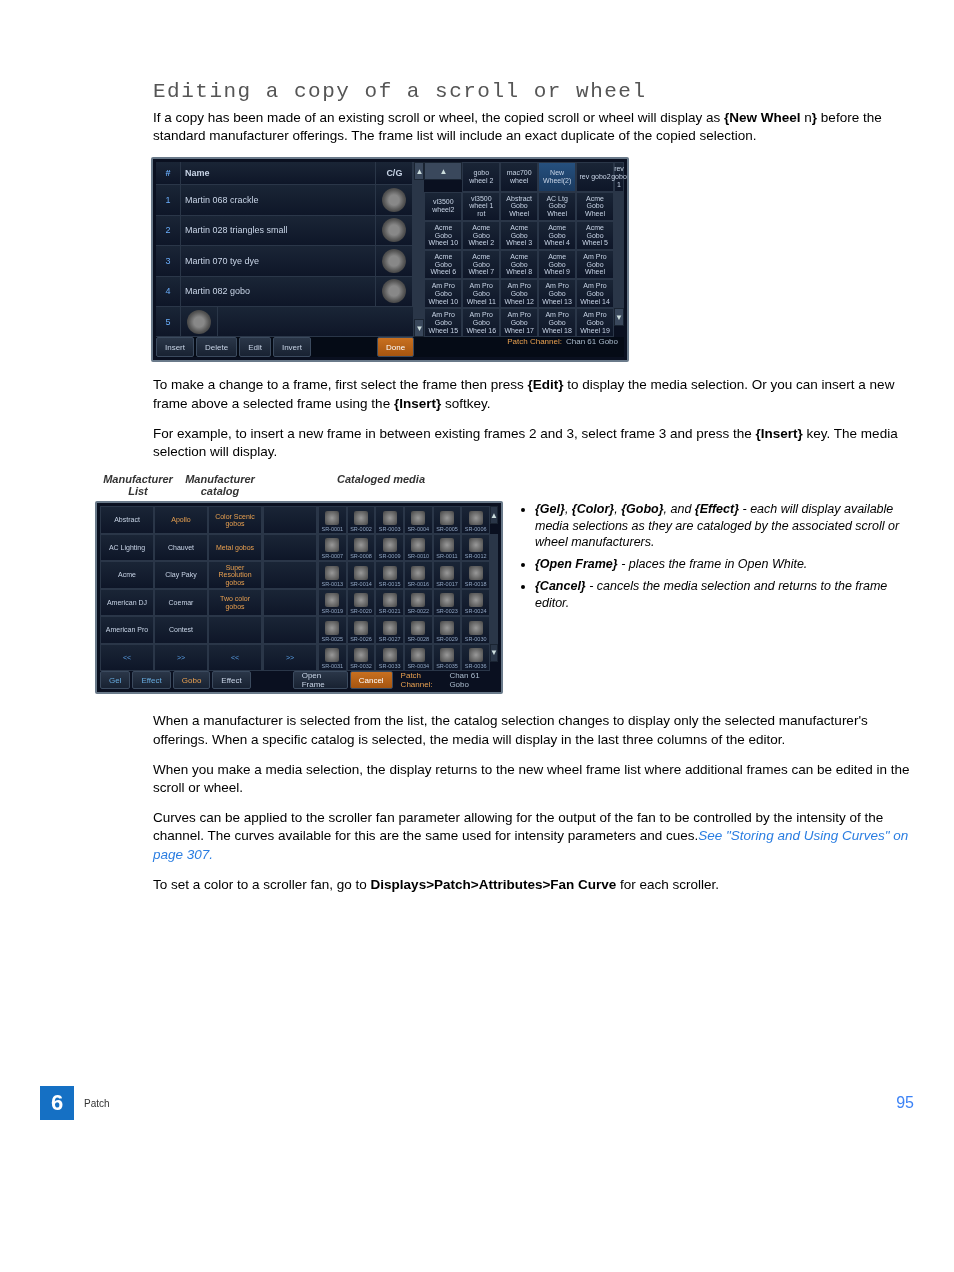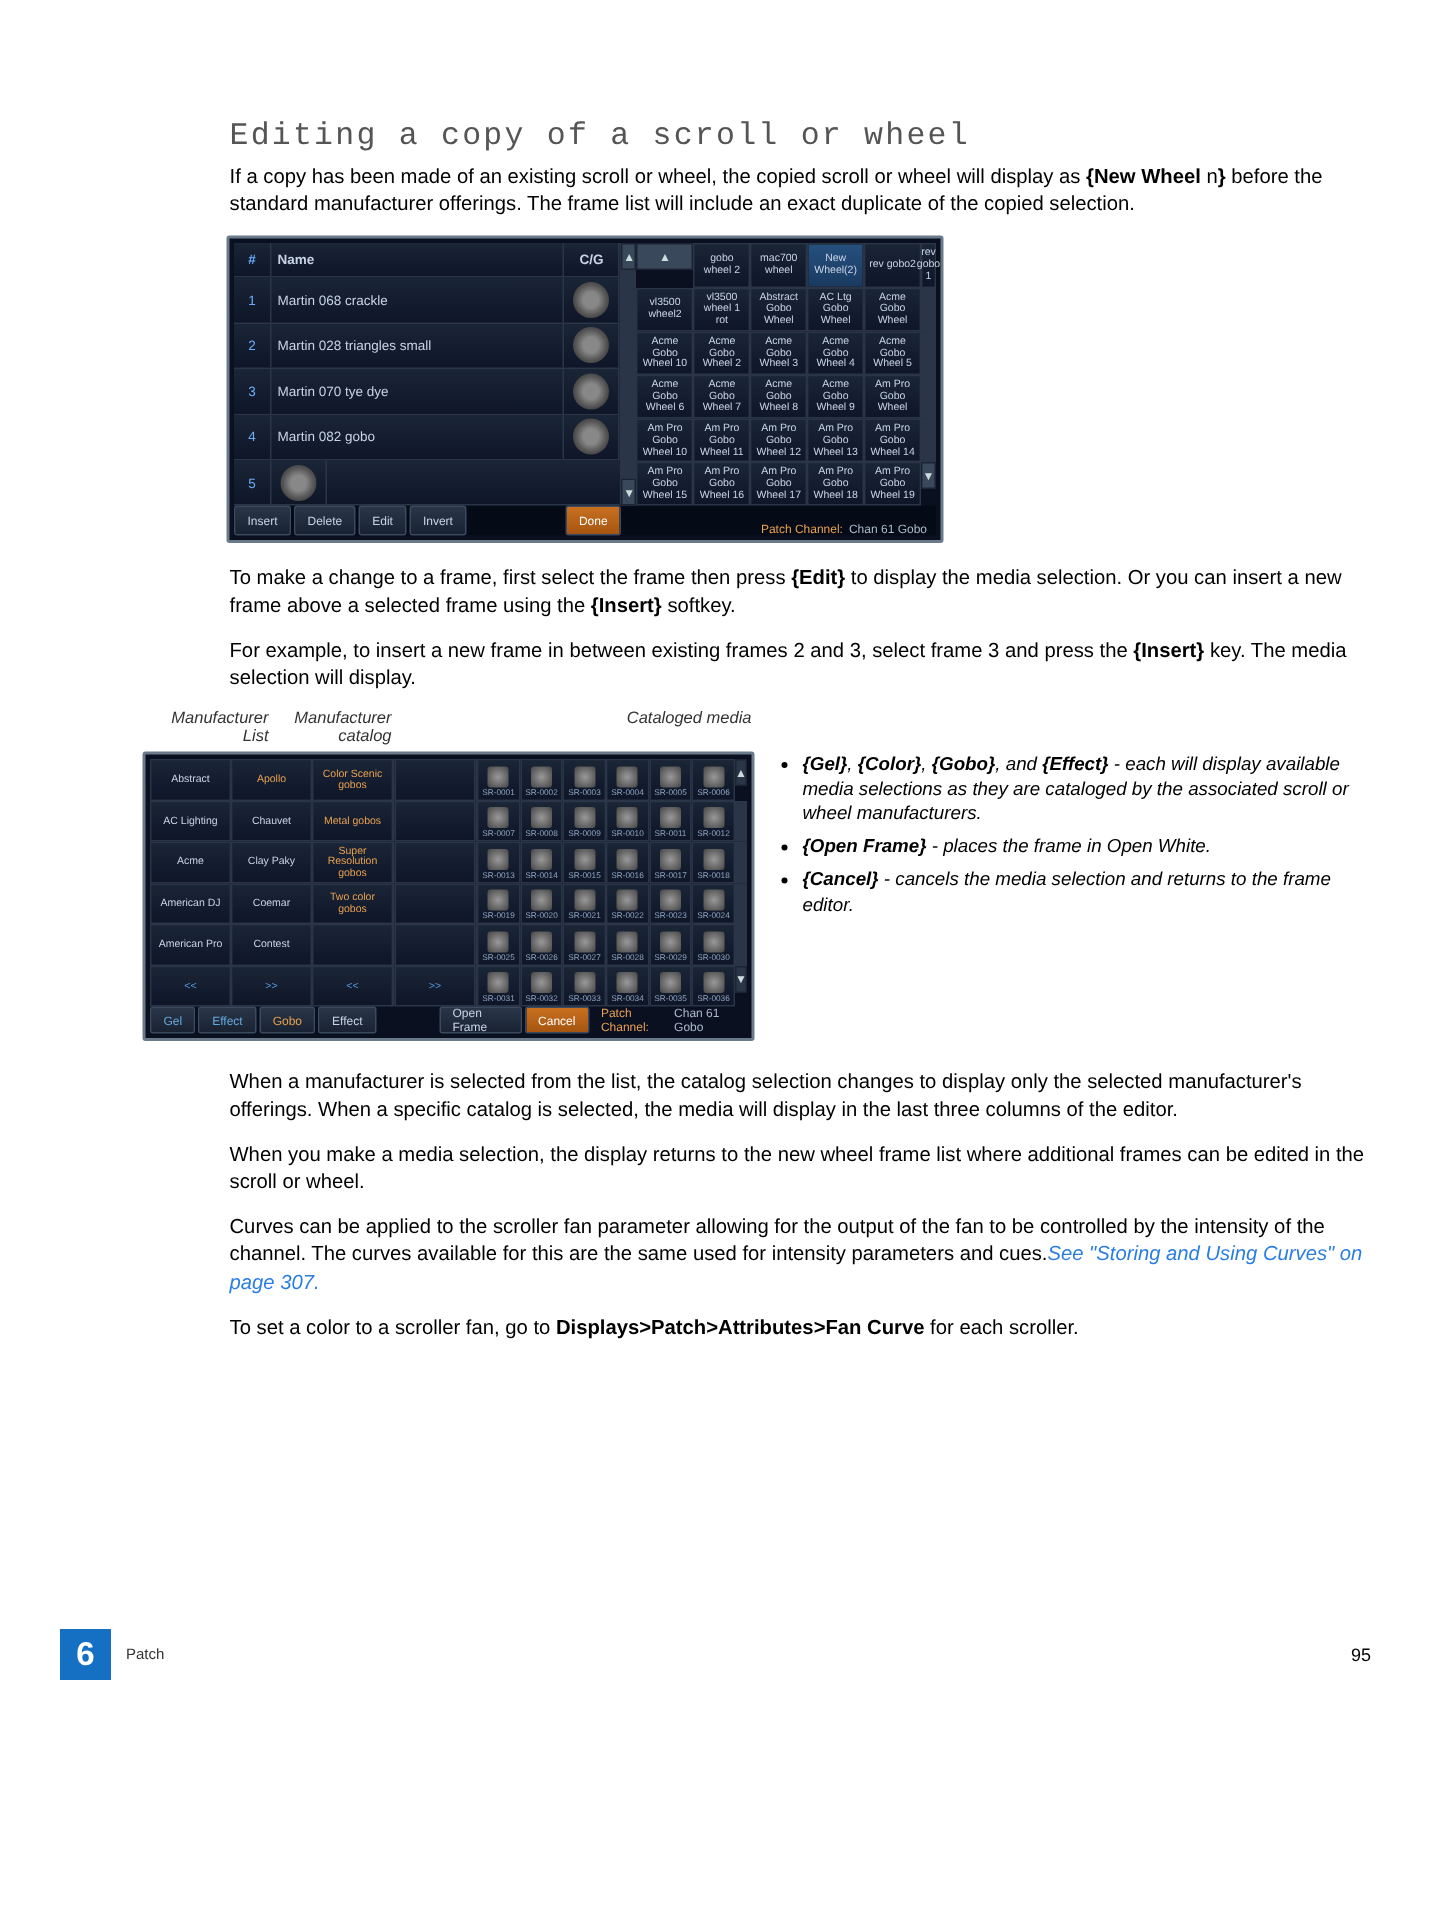"Patch Channel:" .patchlabel { align-items: flex-end -> flex-start }
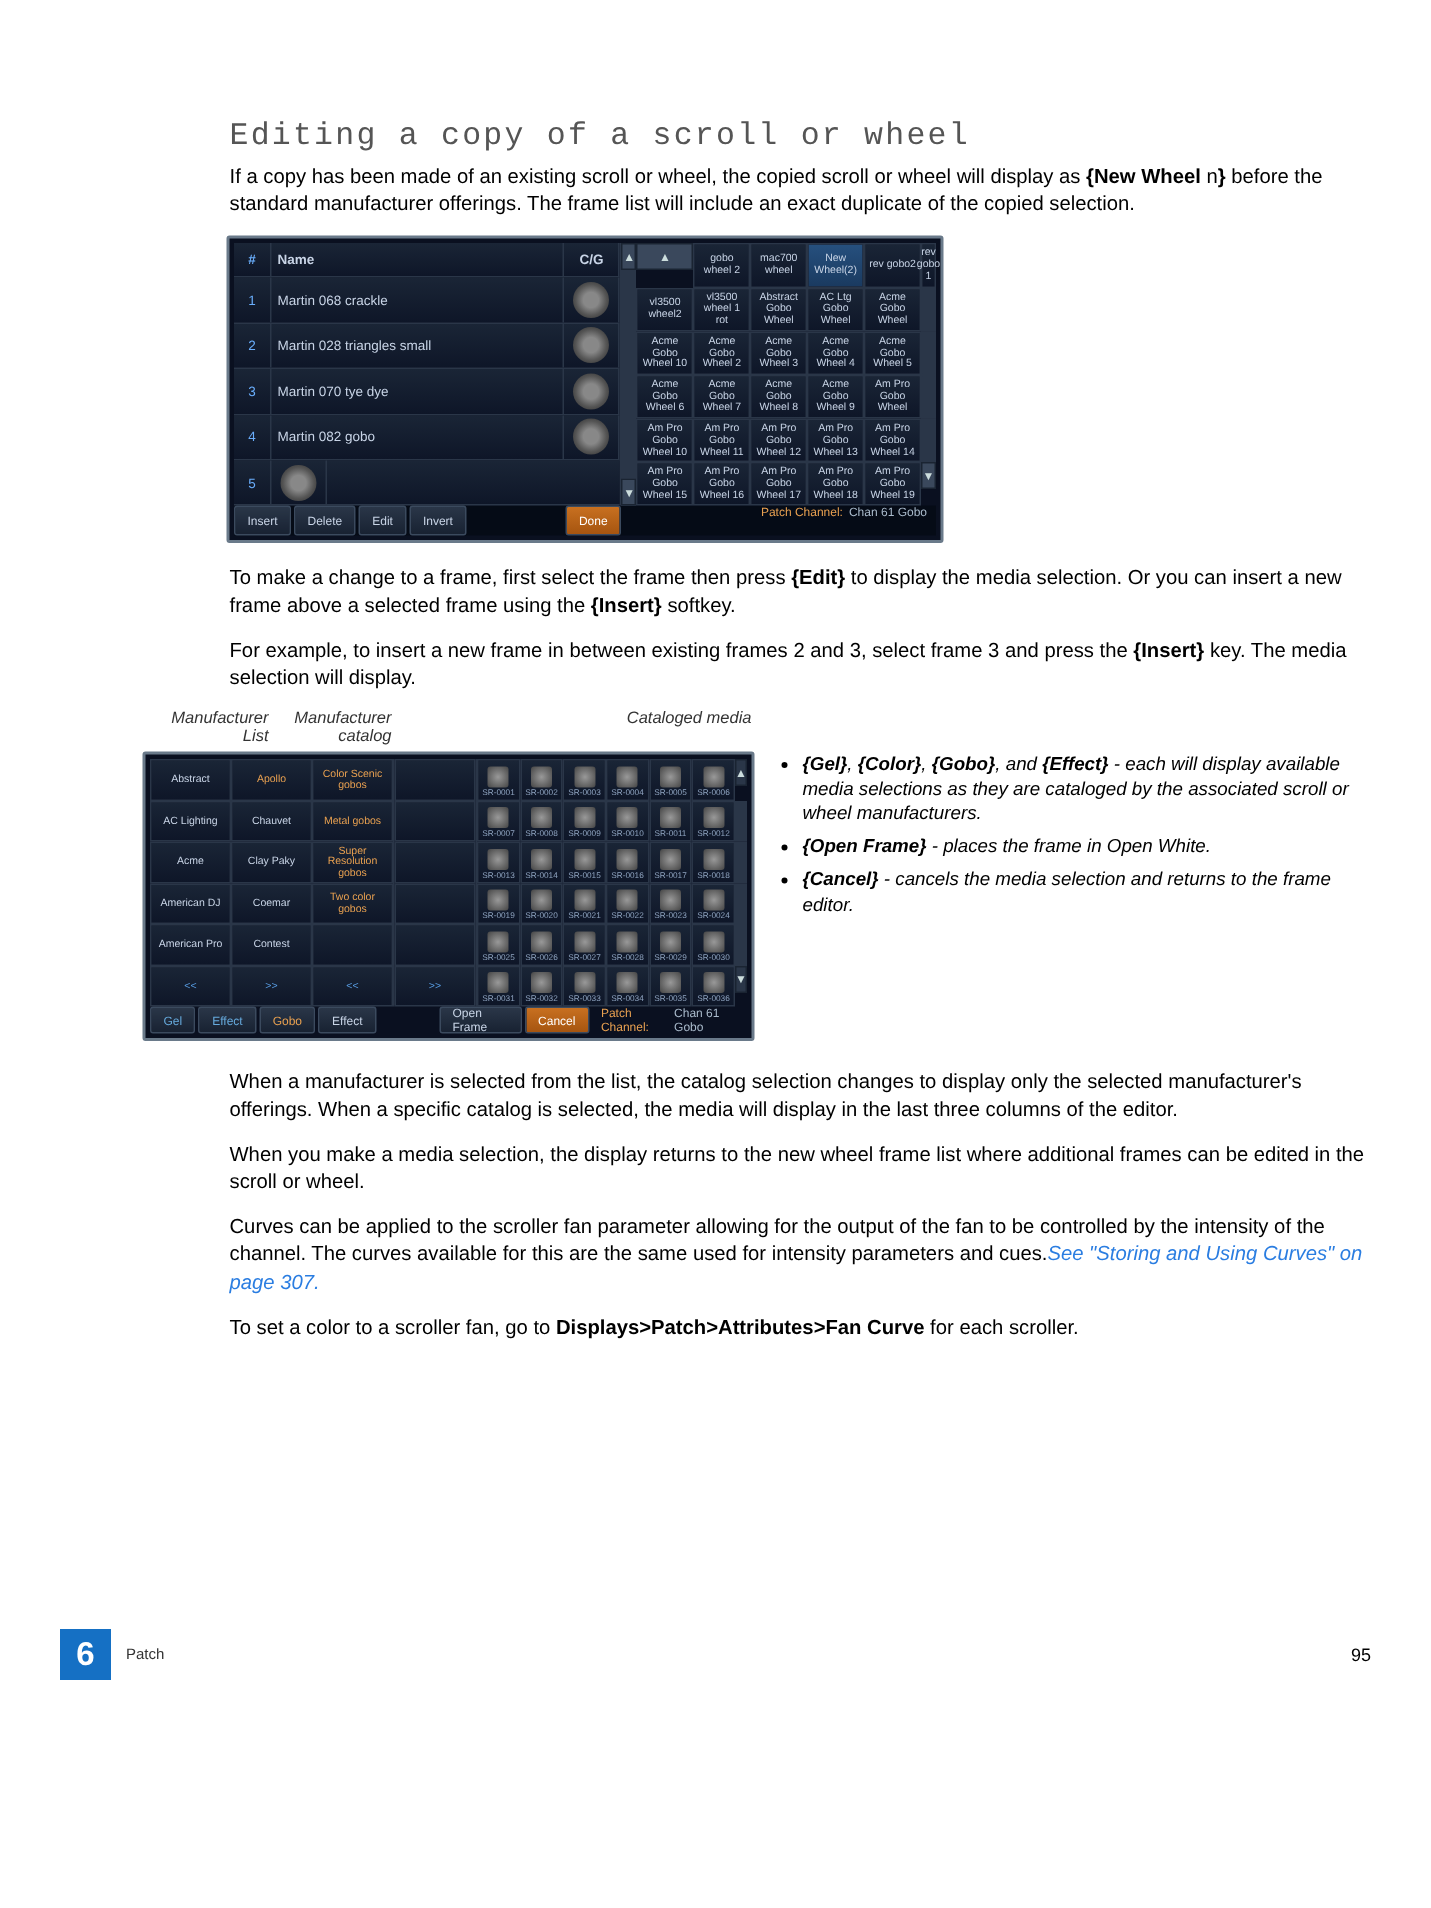"Manufacturer List" .sslabels span { font-weight: none -> bold; text-align: right -> center }
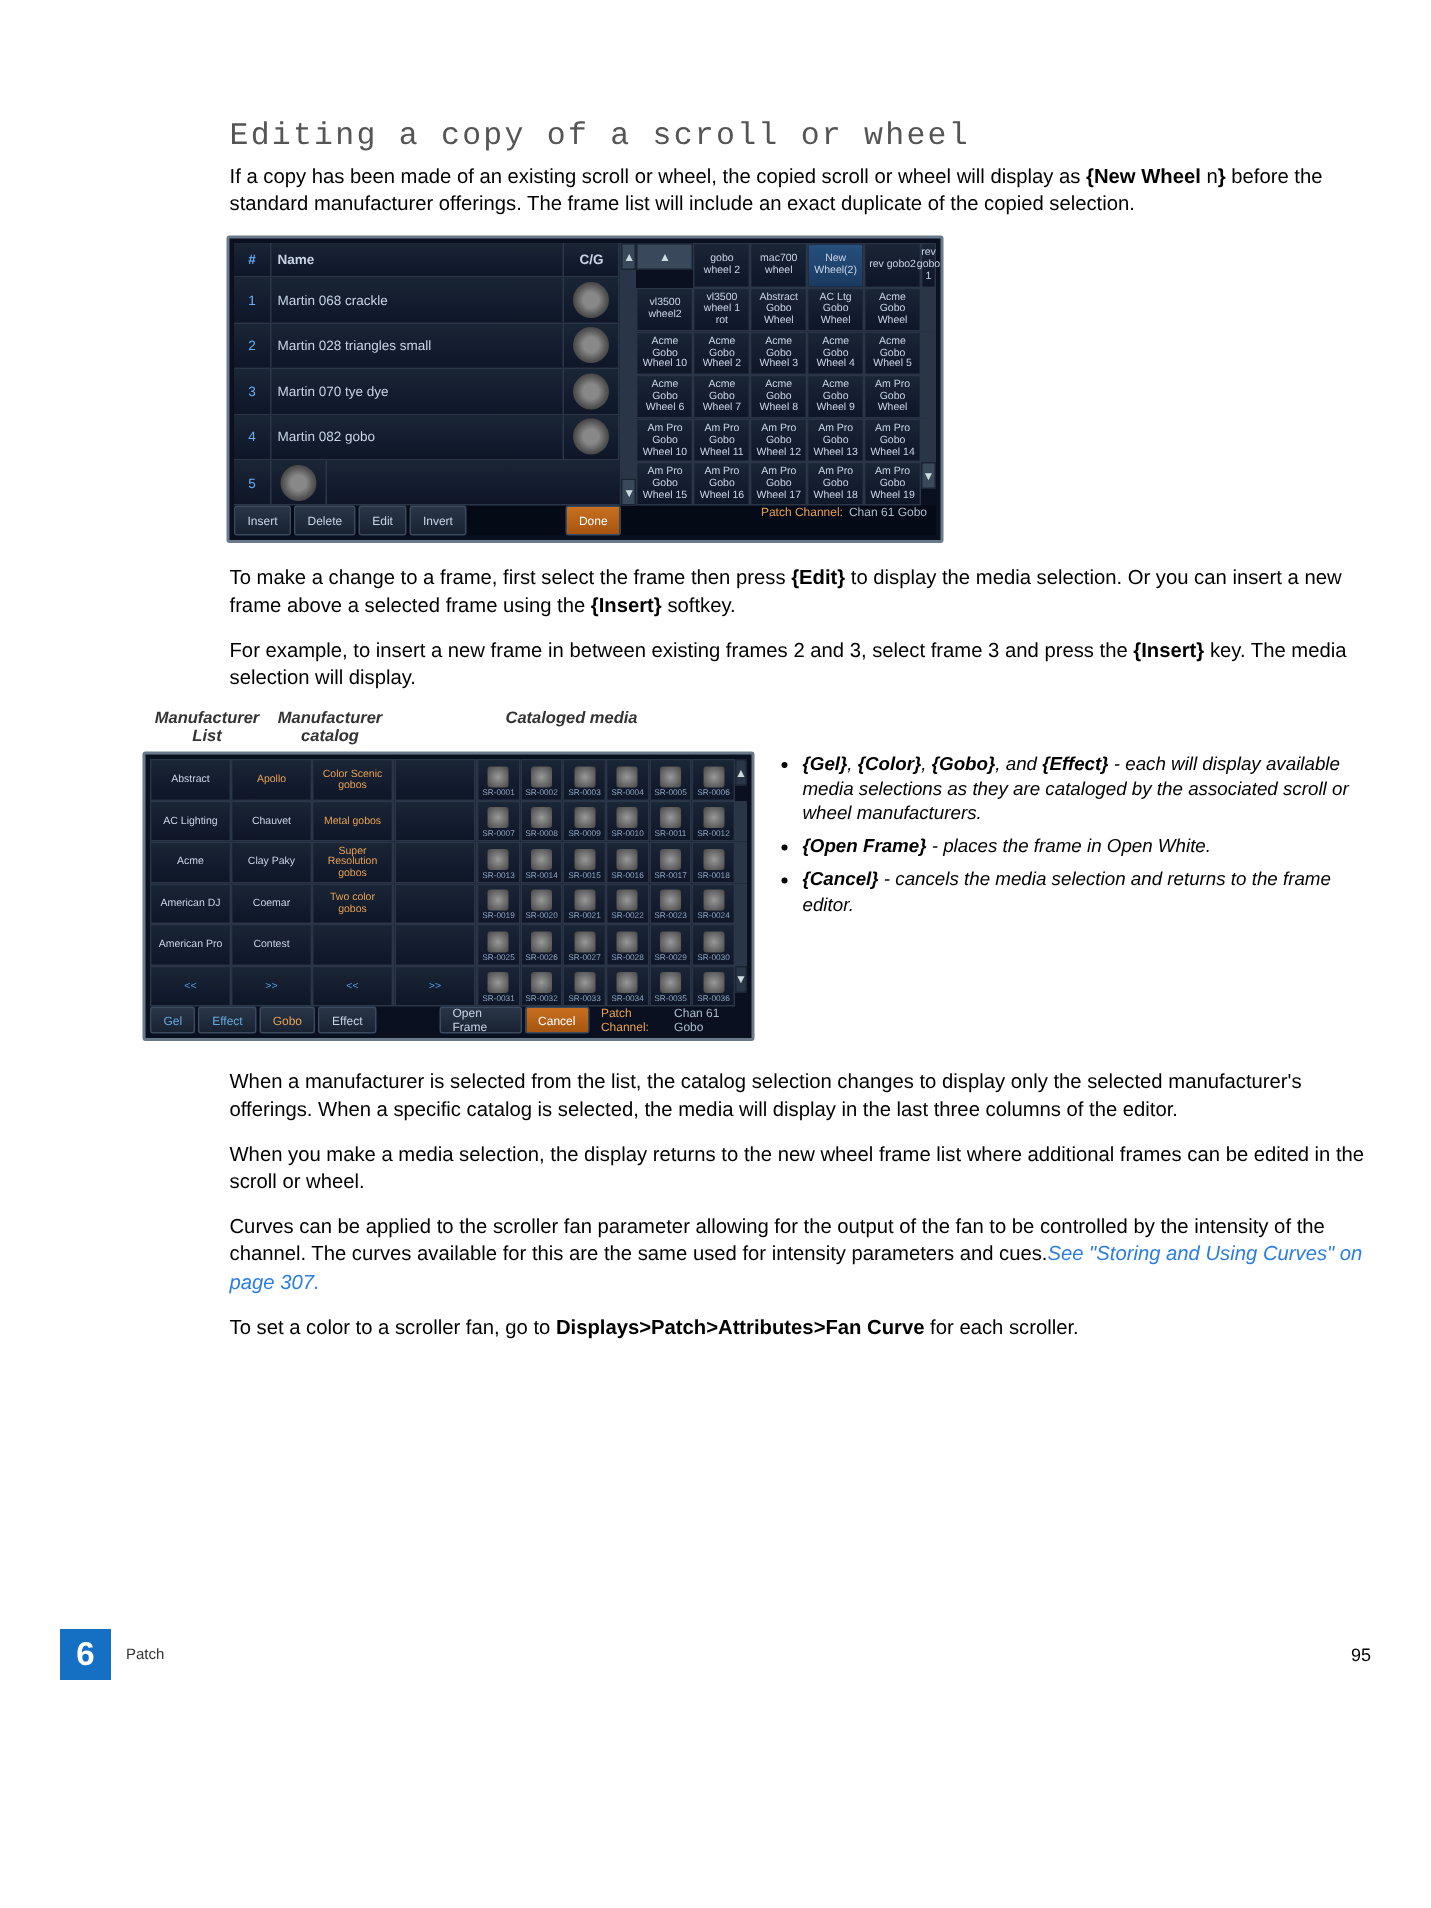"95" .pagenum { color: #000000 -> #3b82f6; font-size: 12px -> 16px }
